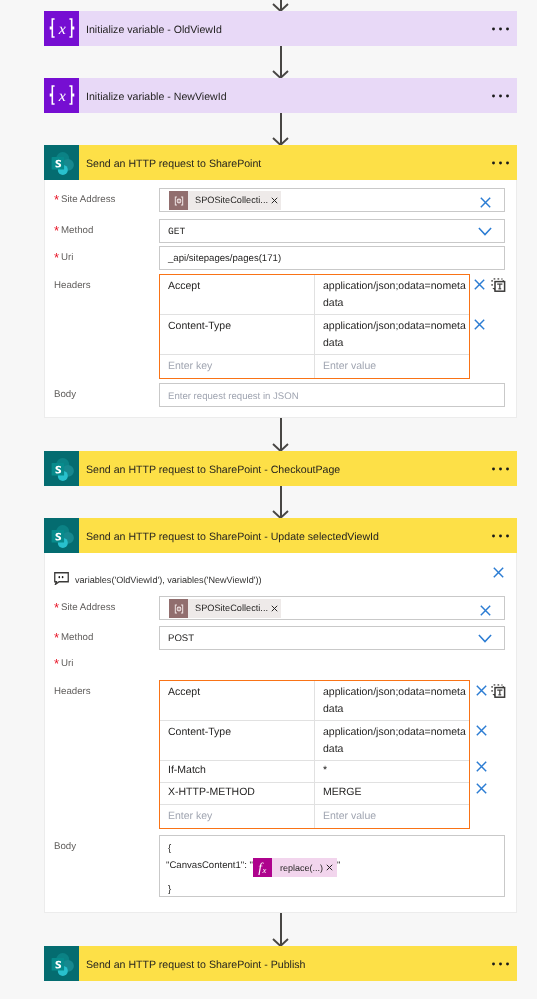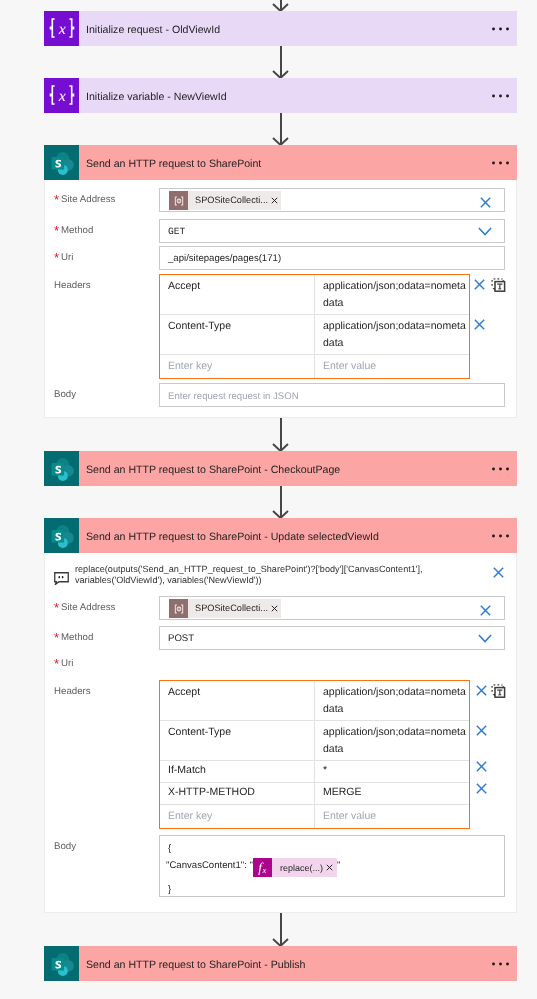"Initialize request - OldViewId" div.ctitle { text: request -> variable }
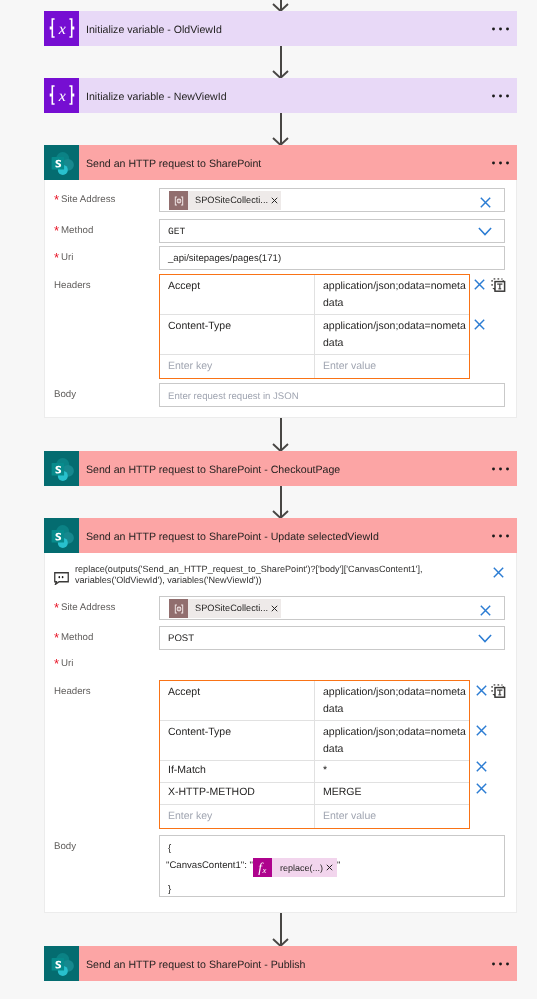"Send an HTTP request to" .teal .chead { background: #fca5a5 -> #fde047 }
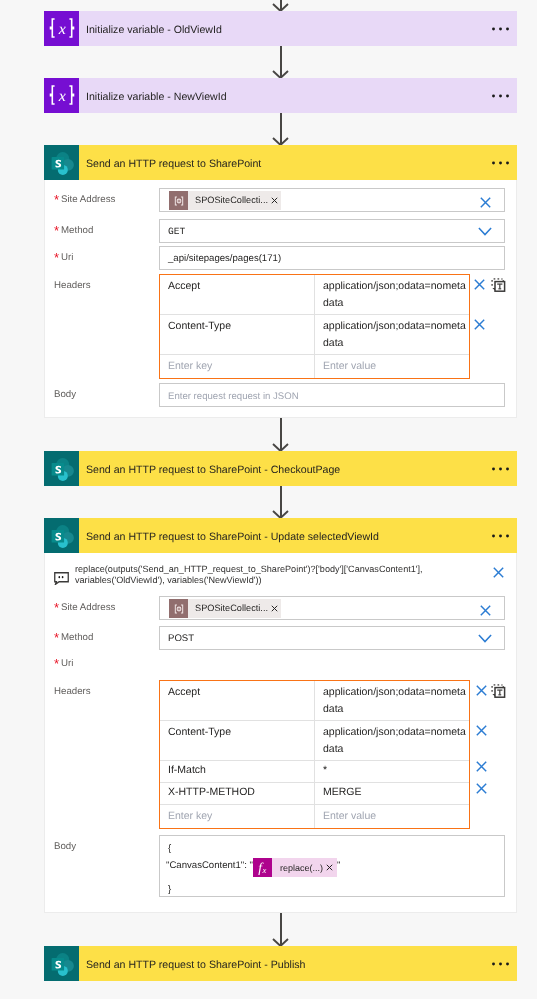"replace(outputs('Send_an_HTTP_request_to" span.comment-txt { html: <span>replace(outputs('Send_an_HTTP_request_to_SharePoint')?['body']['CanvasContent1'],</span> -> none }
